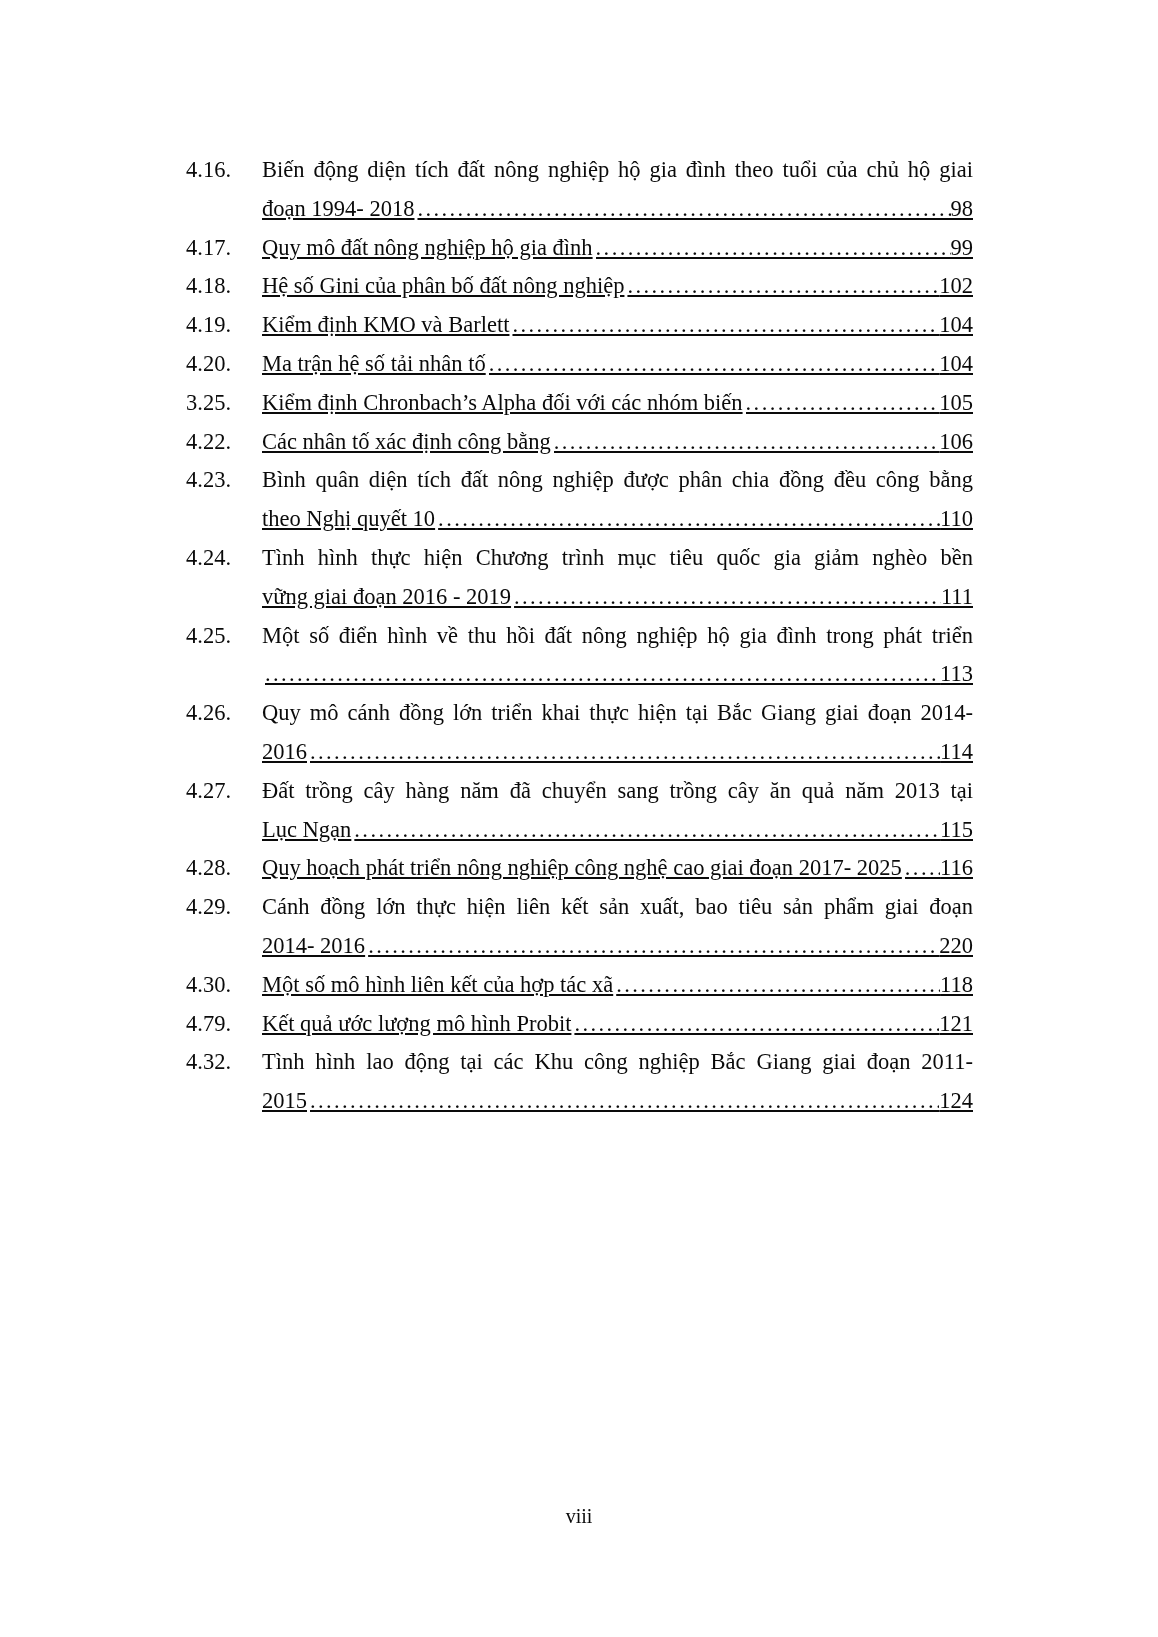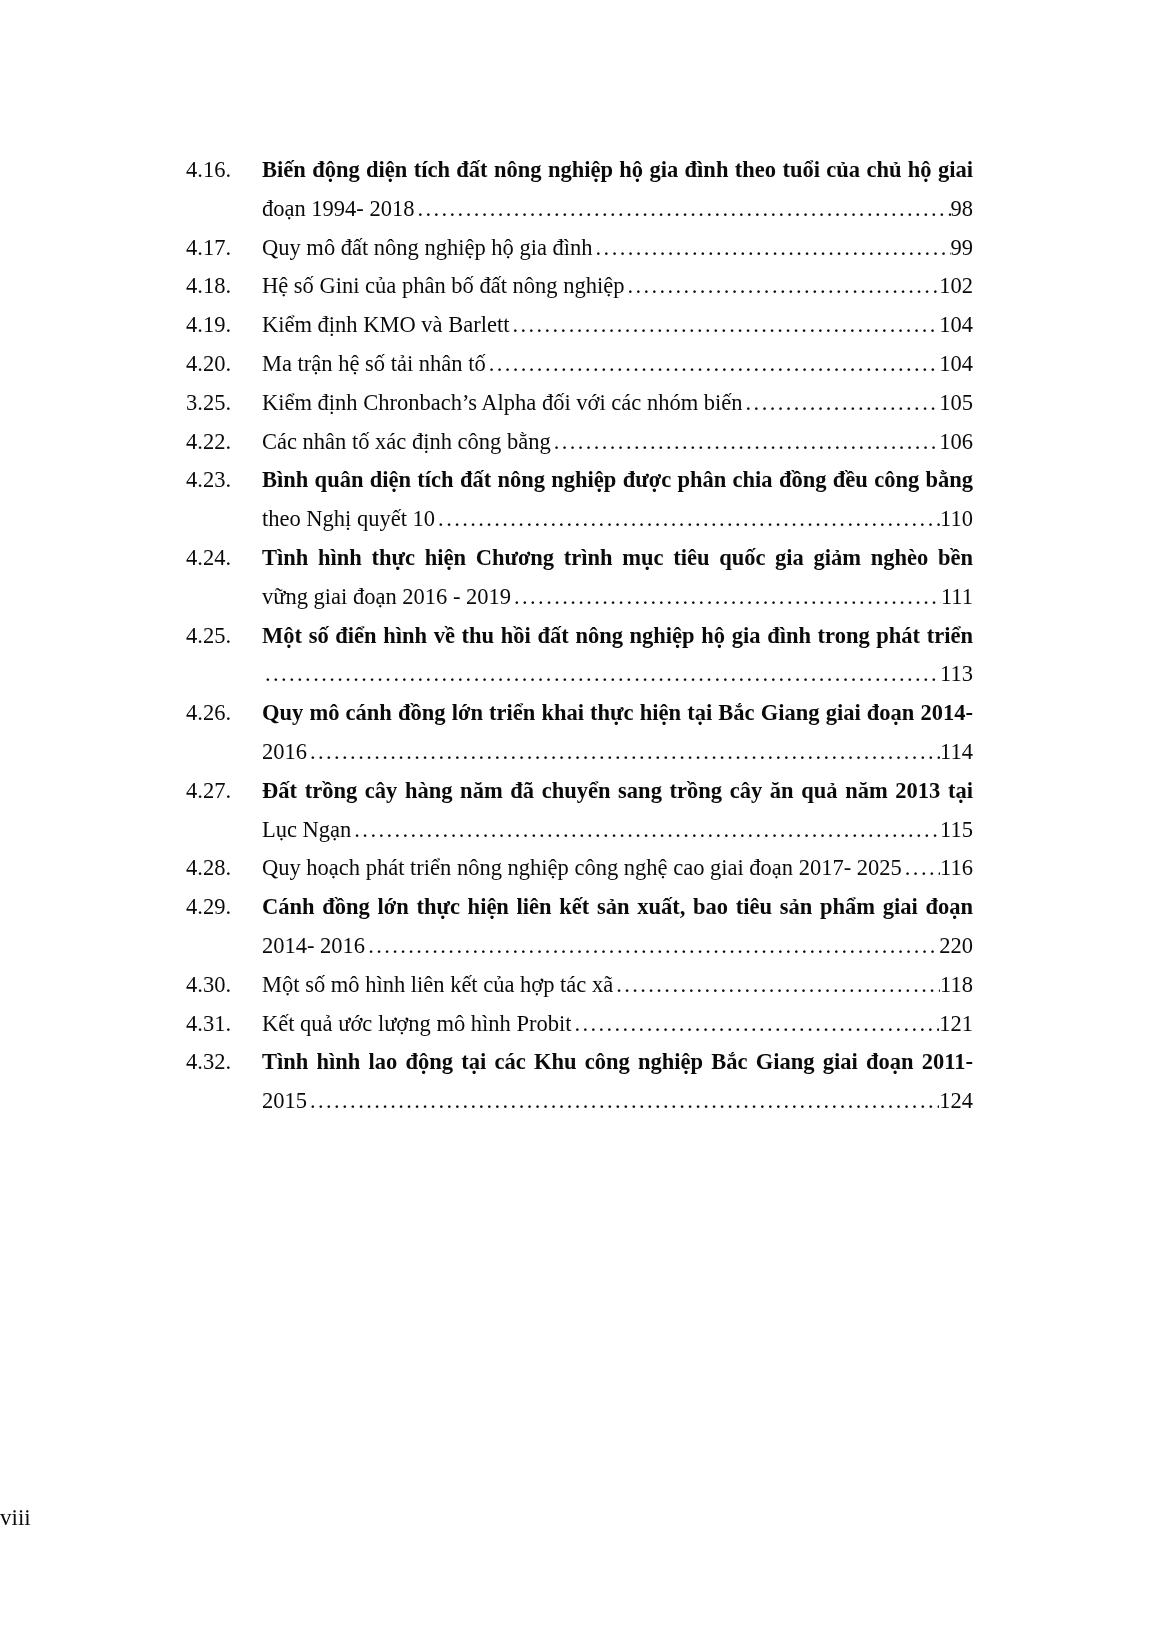"Biến động diện tích đất" .line-full { font-weight: bold -> none }
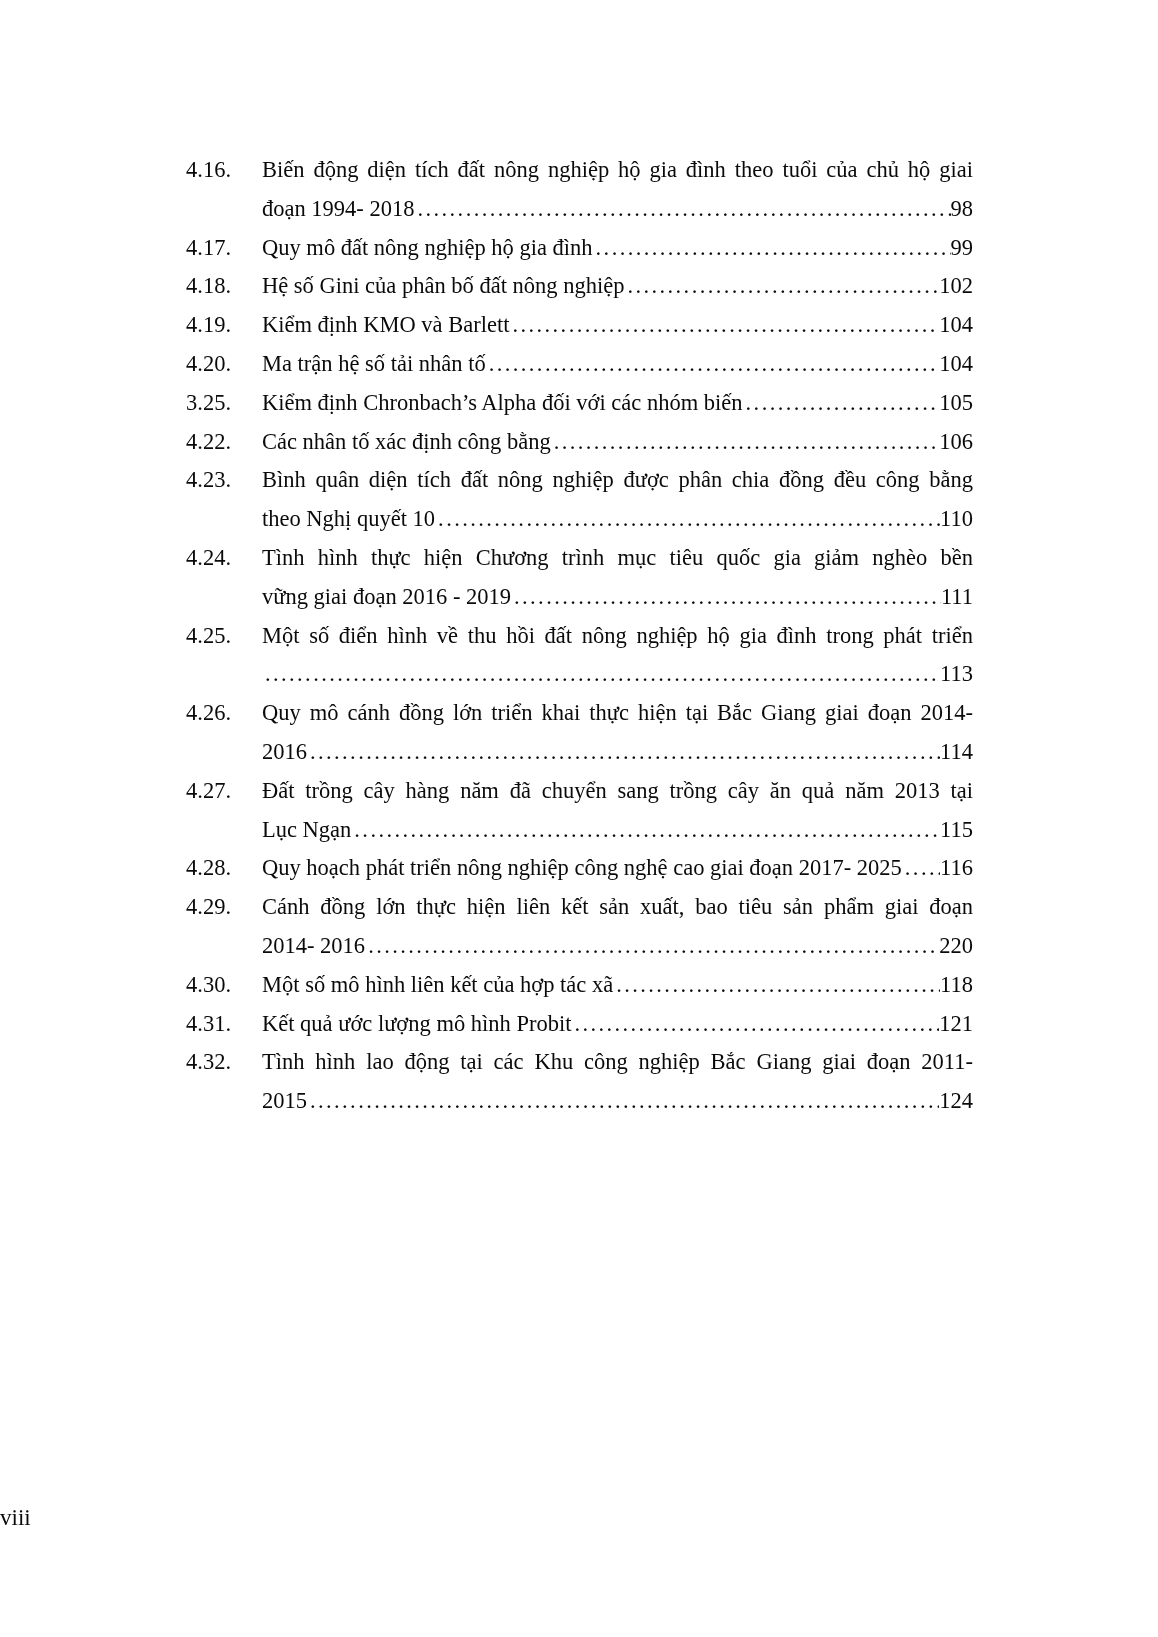"đoạn 1994- 2018" .line-last { text-decoration: none -> underline }
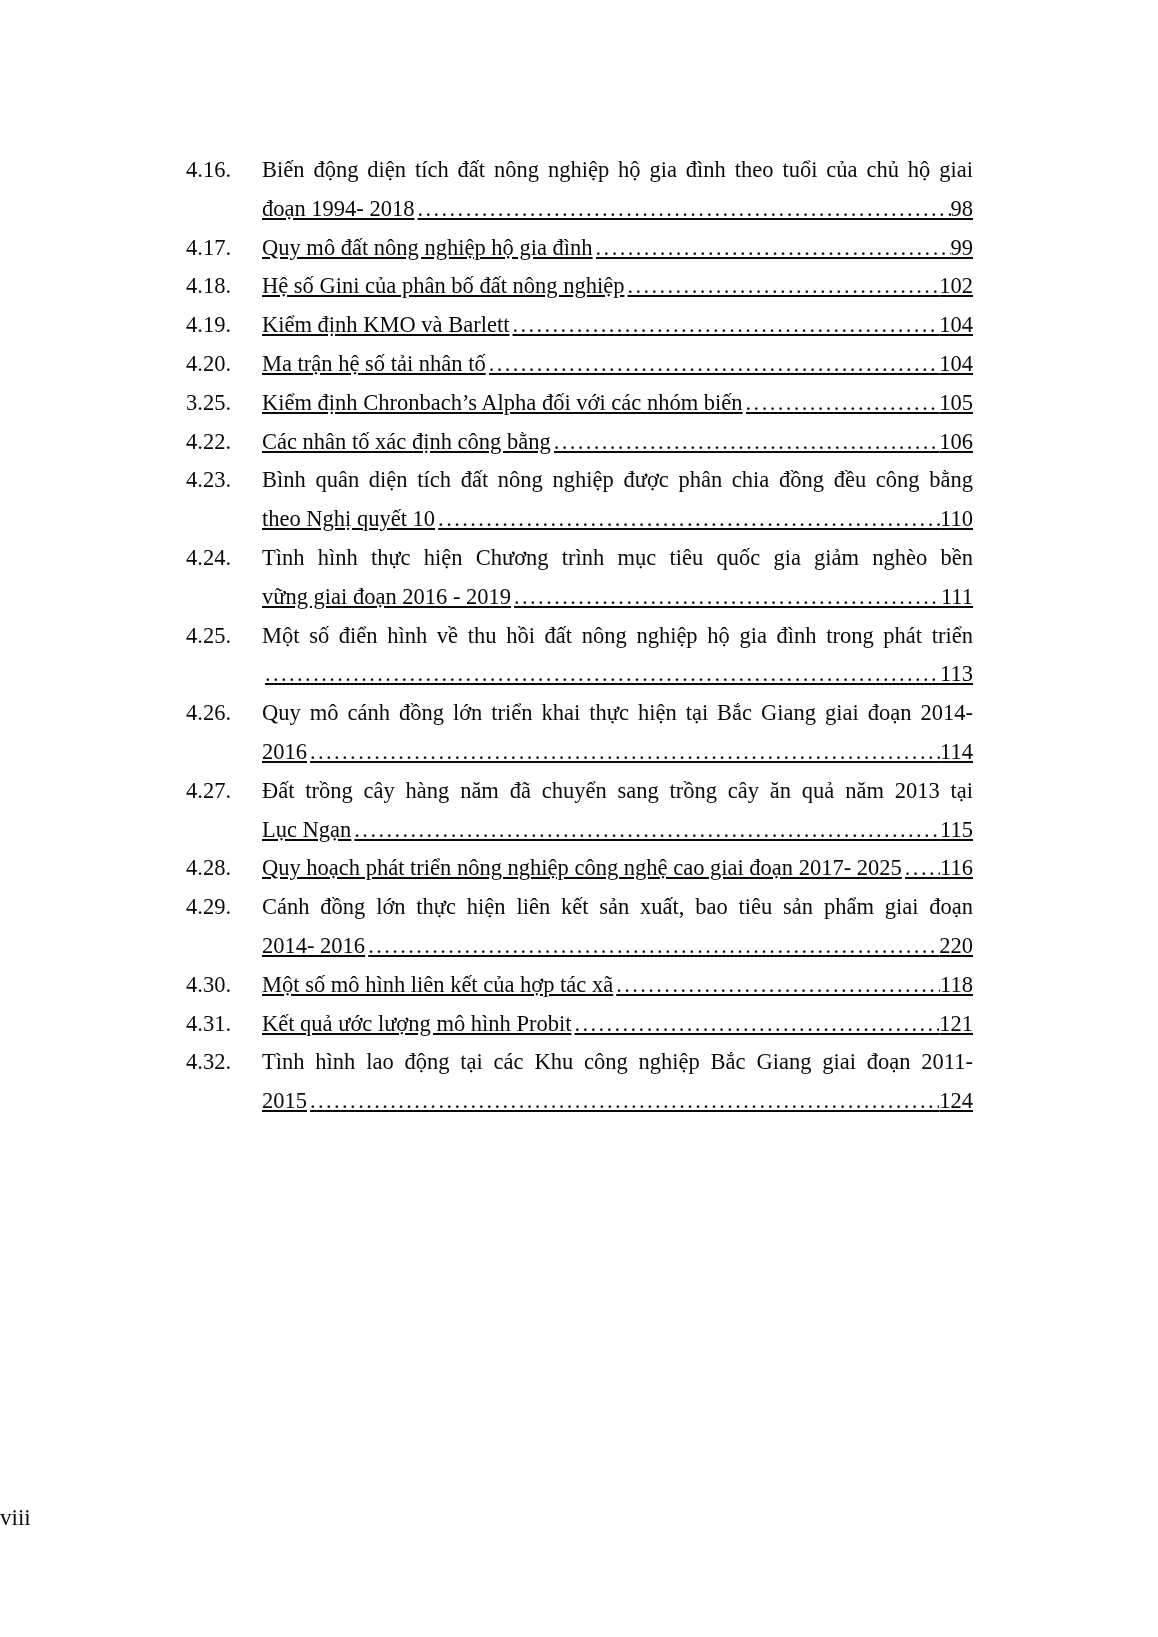"4.31." span.num { text: 4.31 -> 4.79 }
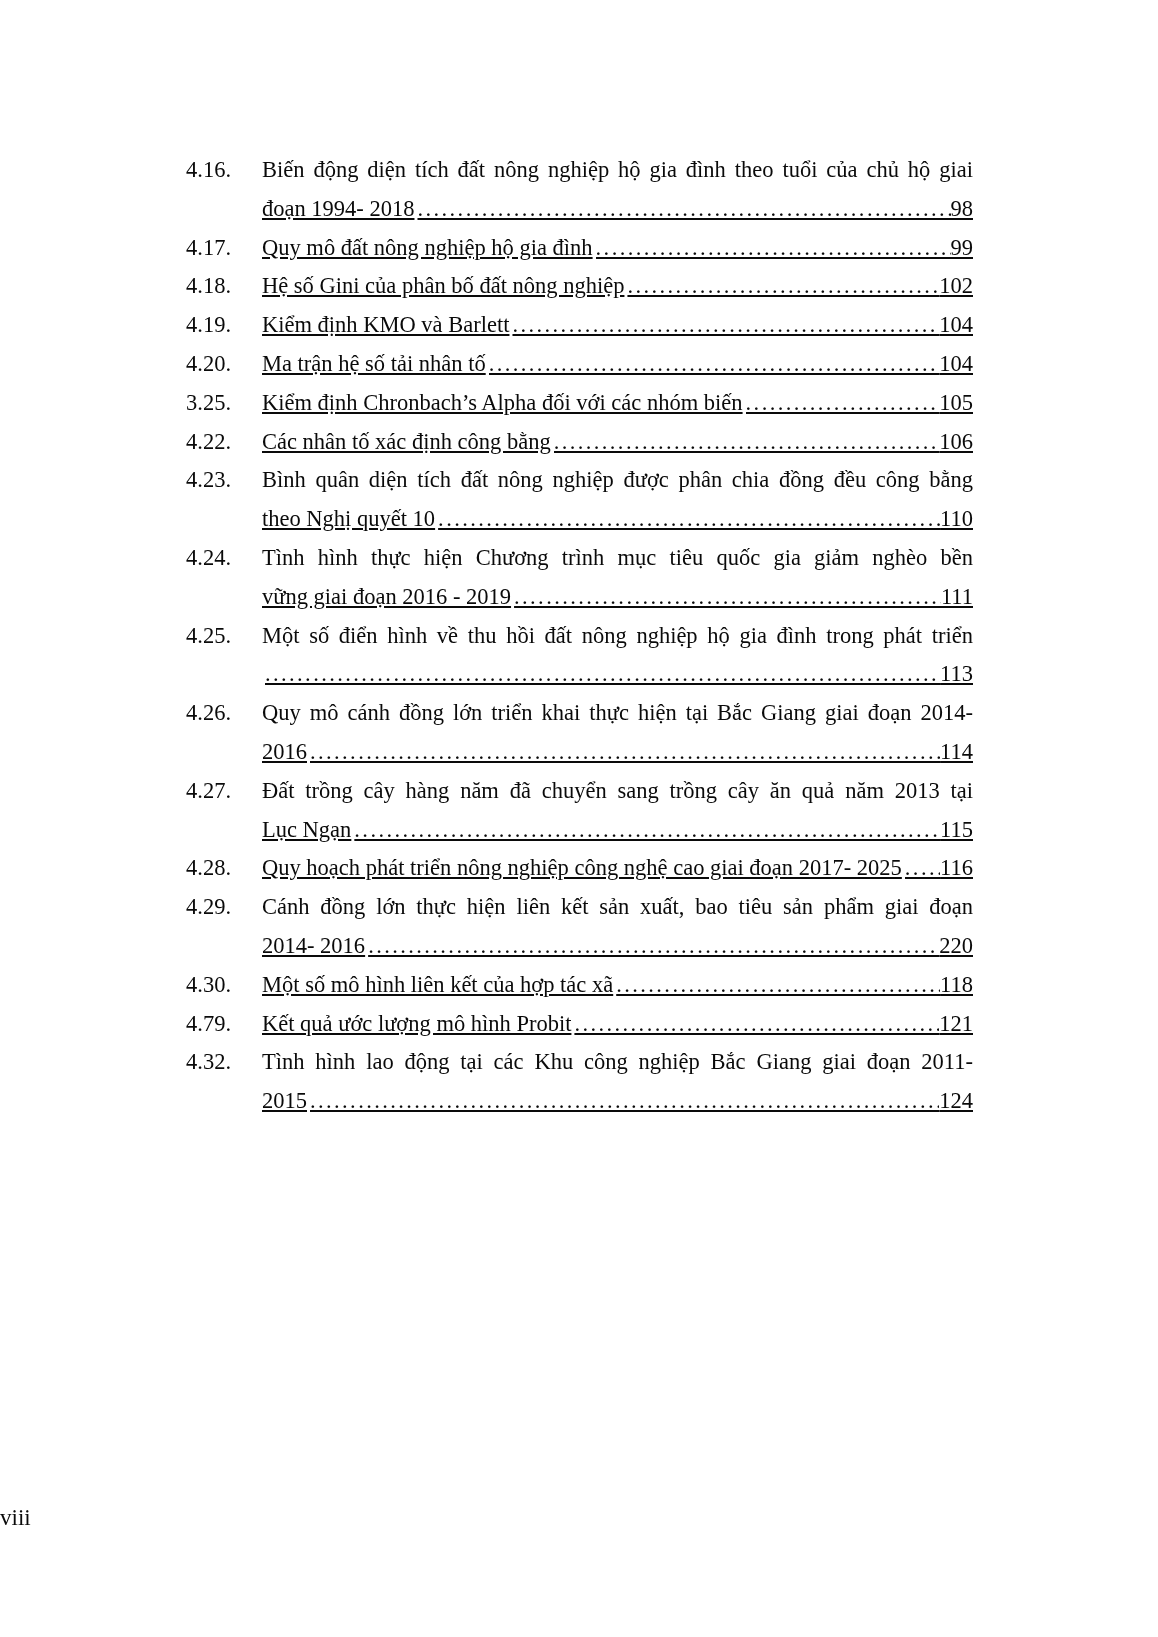"viii" .footer { font-size: 23px -> 20px; text-align: left -> center }
